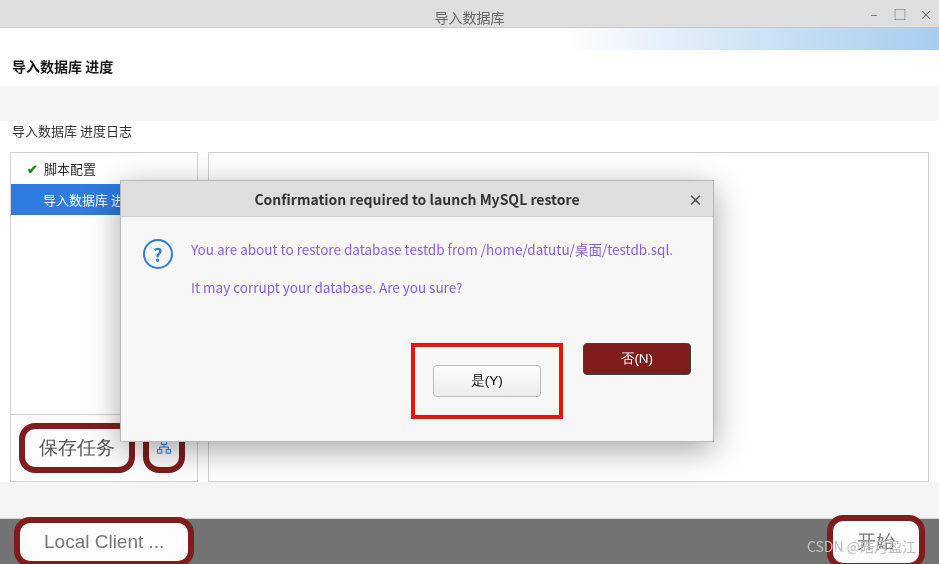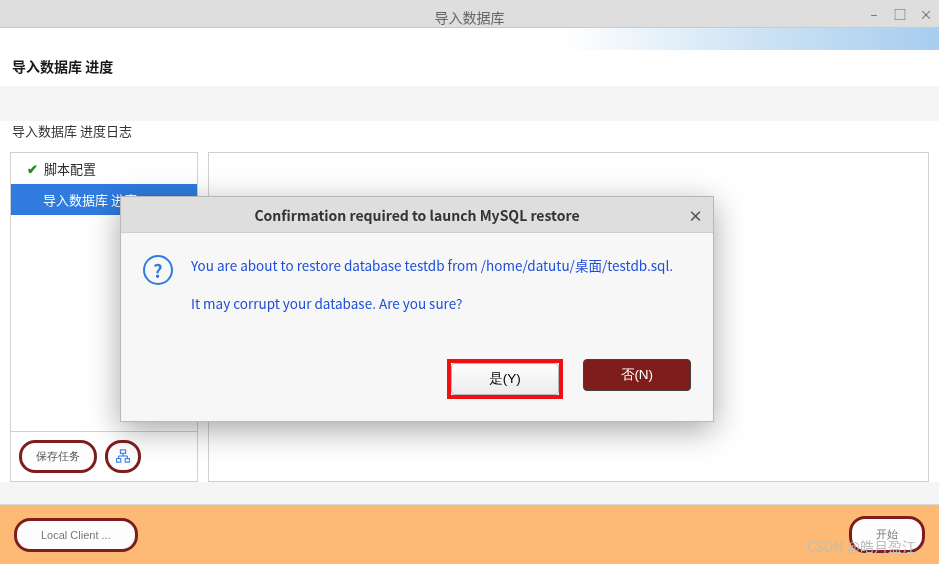"Confirmation required to launch MySQL" .modal { top: 196px -> 180px }
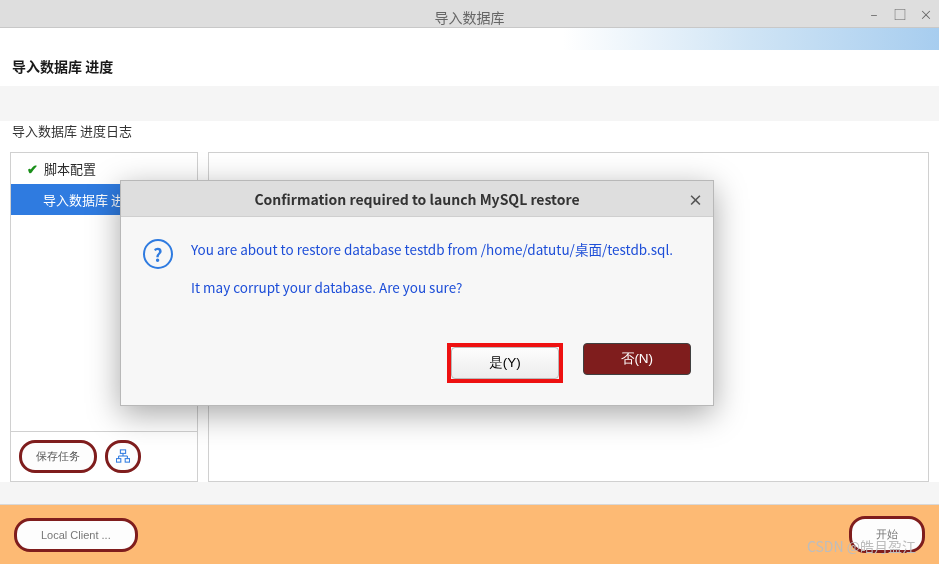"You are about to restore" .modal-text p { color: #1d4ed8 -> #8b5cf6 }
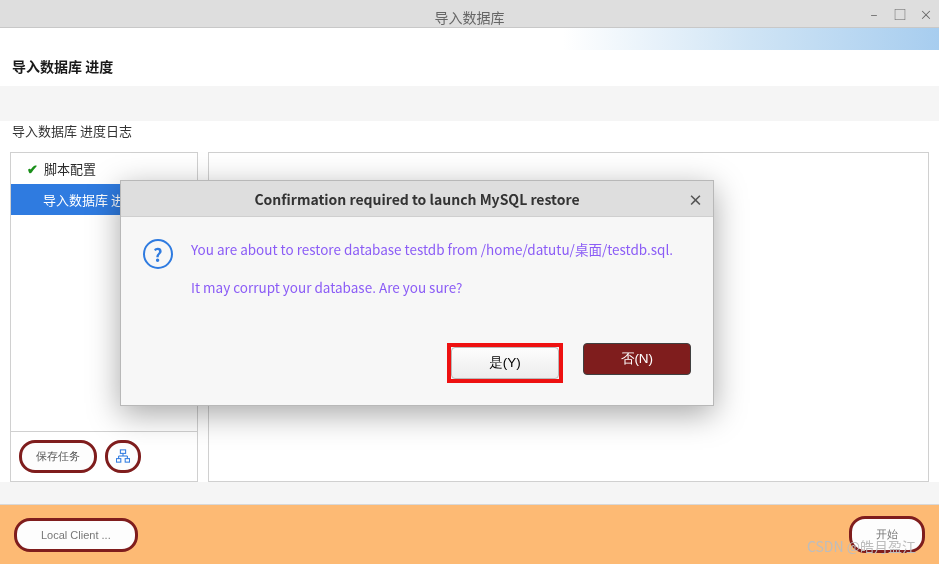"是(Y)" .yes-wrap { padding: 0 -> 18px }
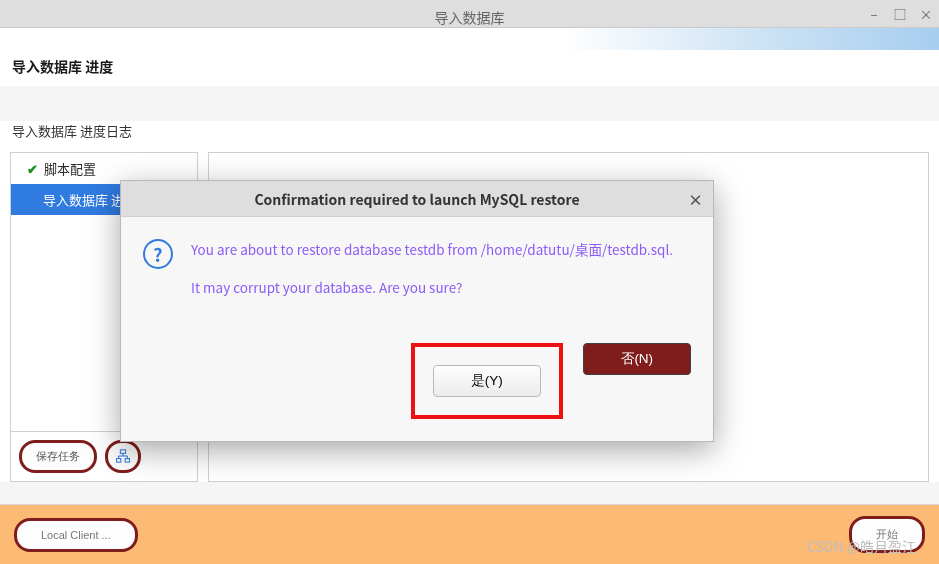"保存任务" .btn { border: 3px solid #7f1d1d -> 6px solid #7f1d1d; font-size: 11px -> 19px }
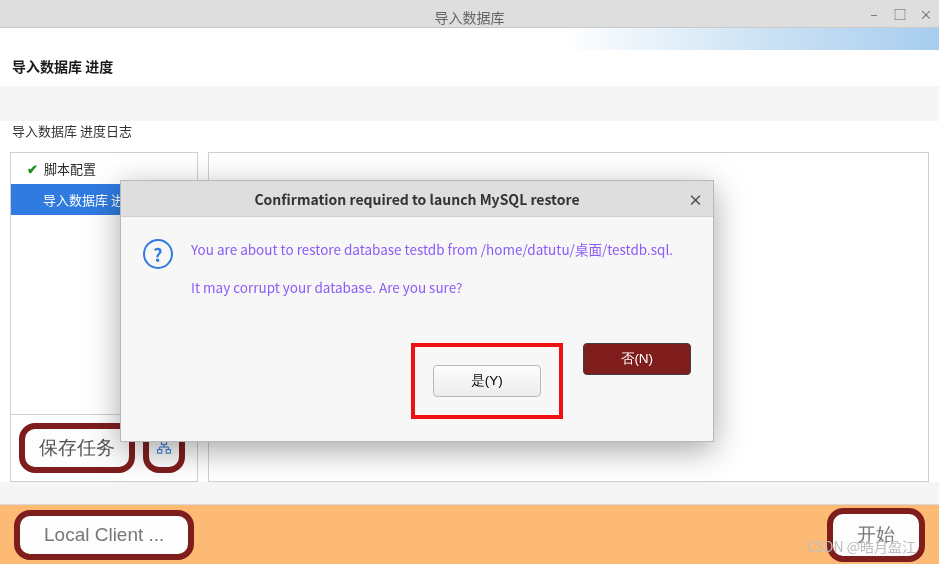"Local Client ..." .footer { background: #fdba74 -> #737373; height: 60px -> 46px }
